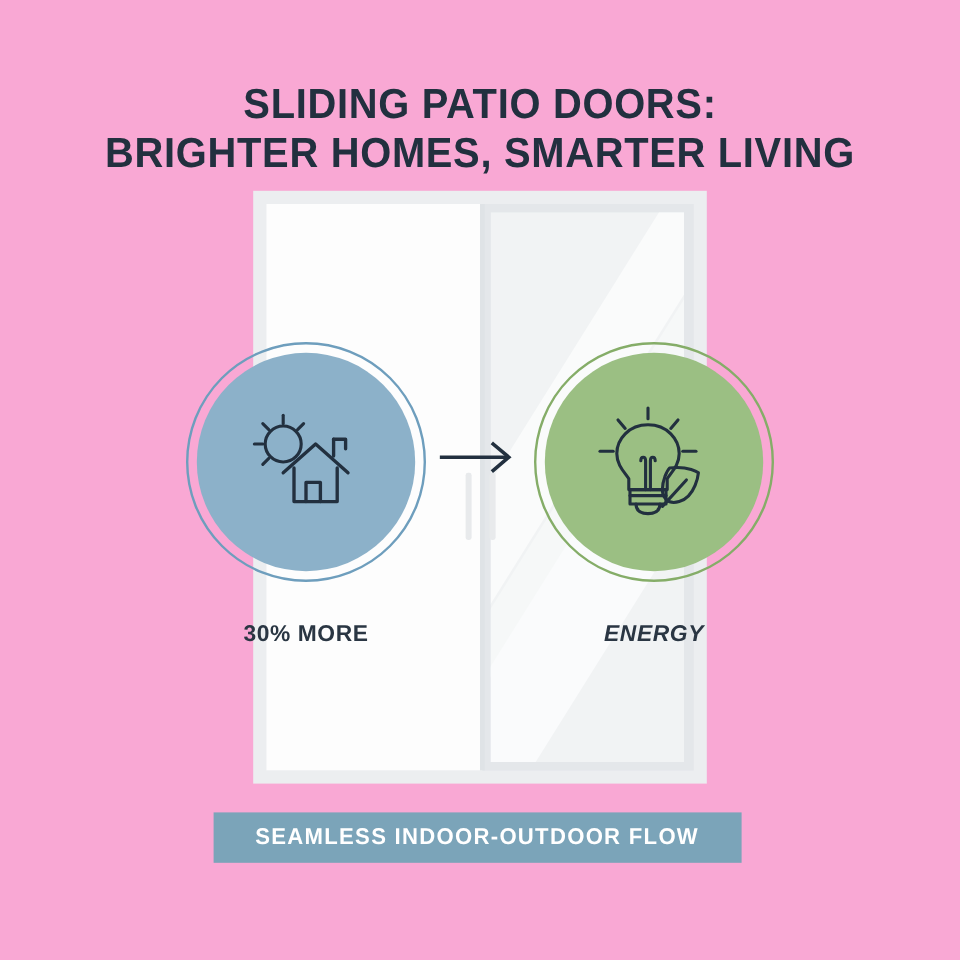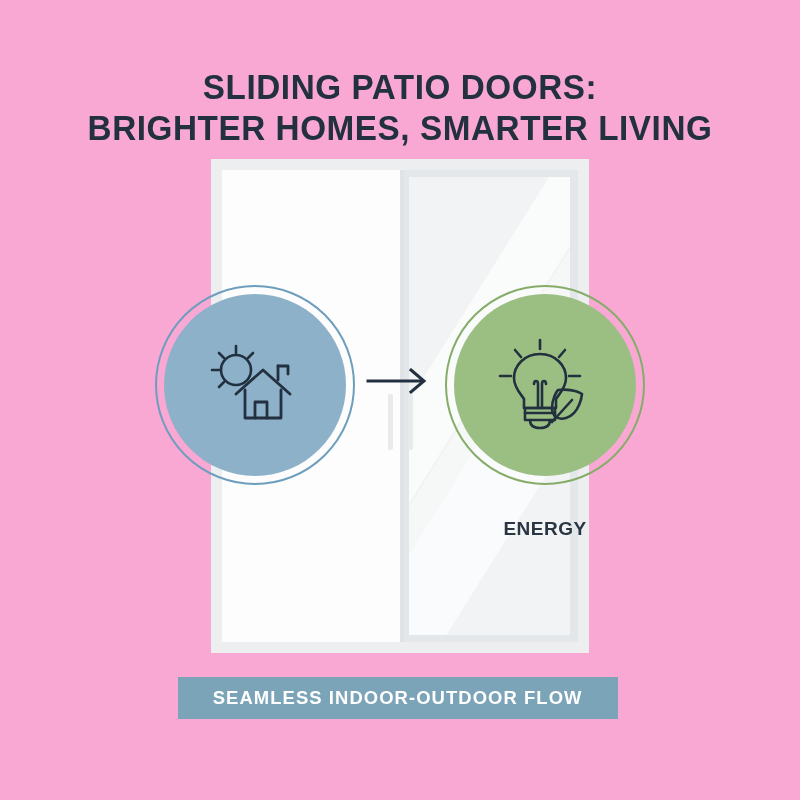"30% MORE" span { html: none -> <span>30% MORE</span> }
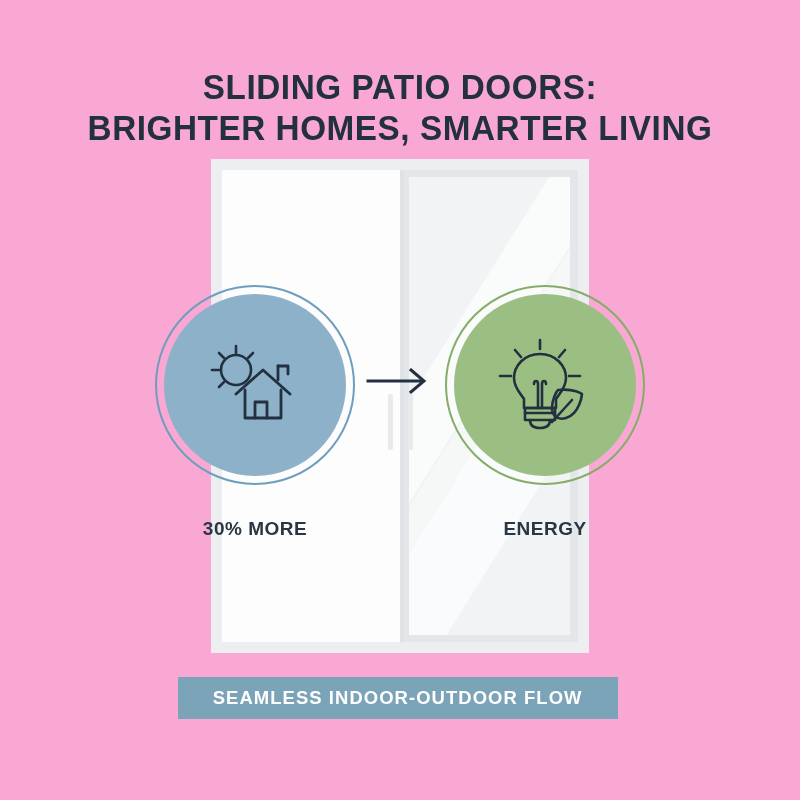"ENERGY" .feature-right { font-style: none -> italic }
